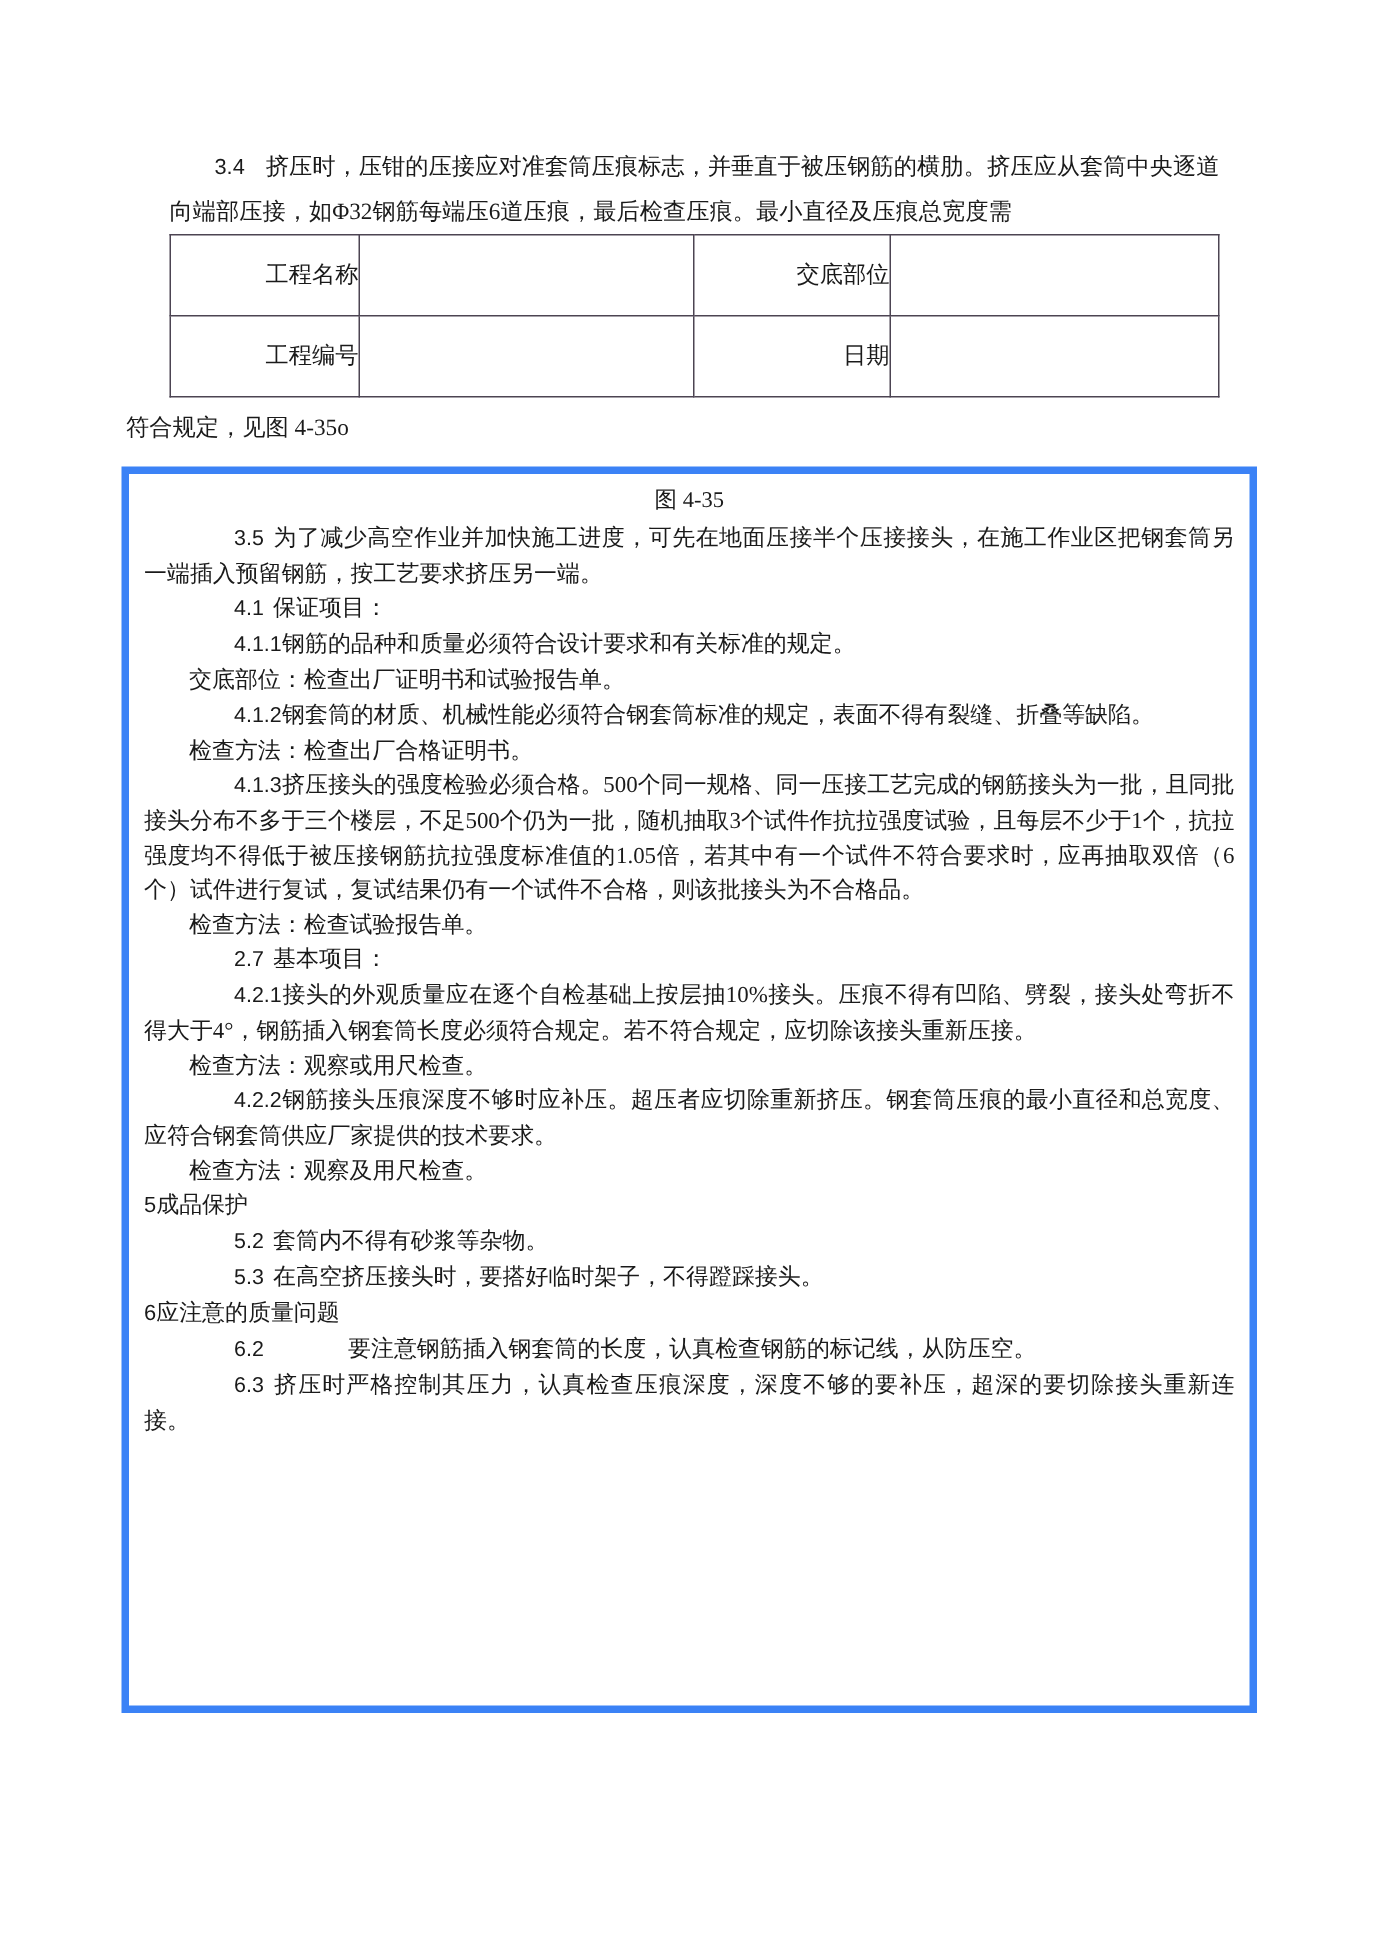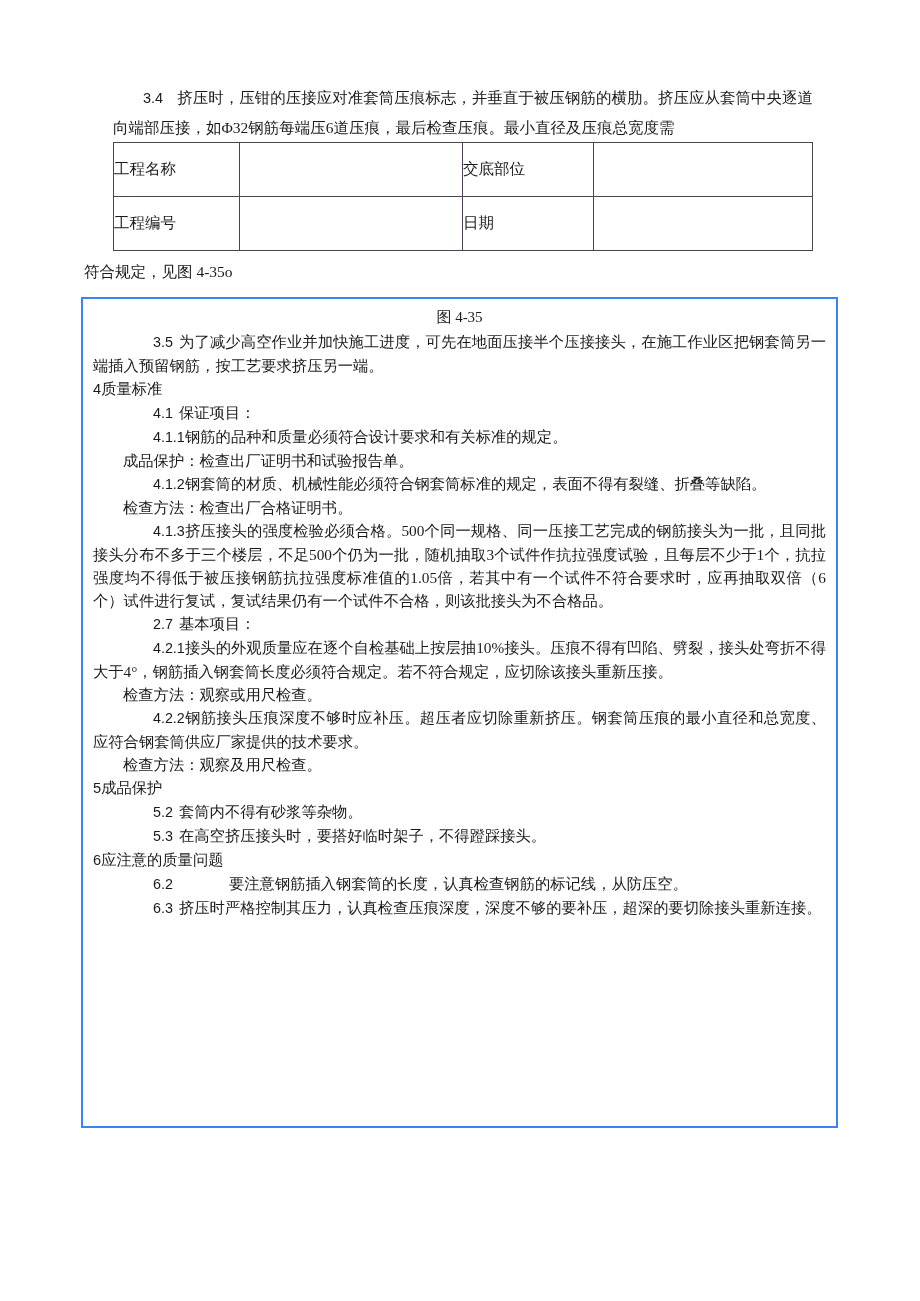"3.4" .page { top: 0 -> 14px }
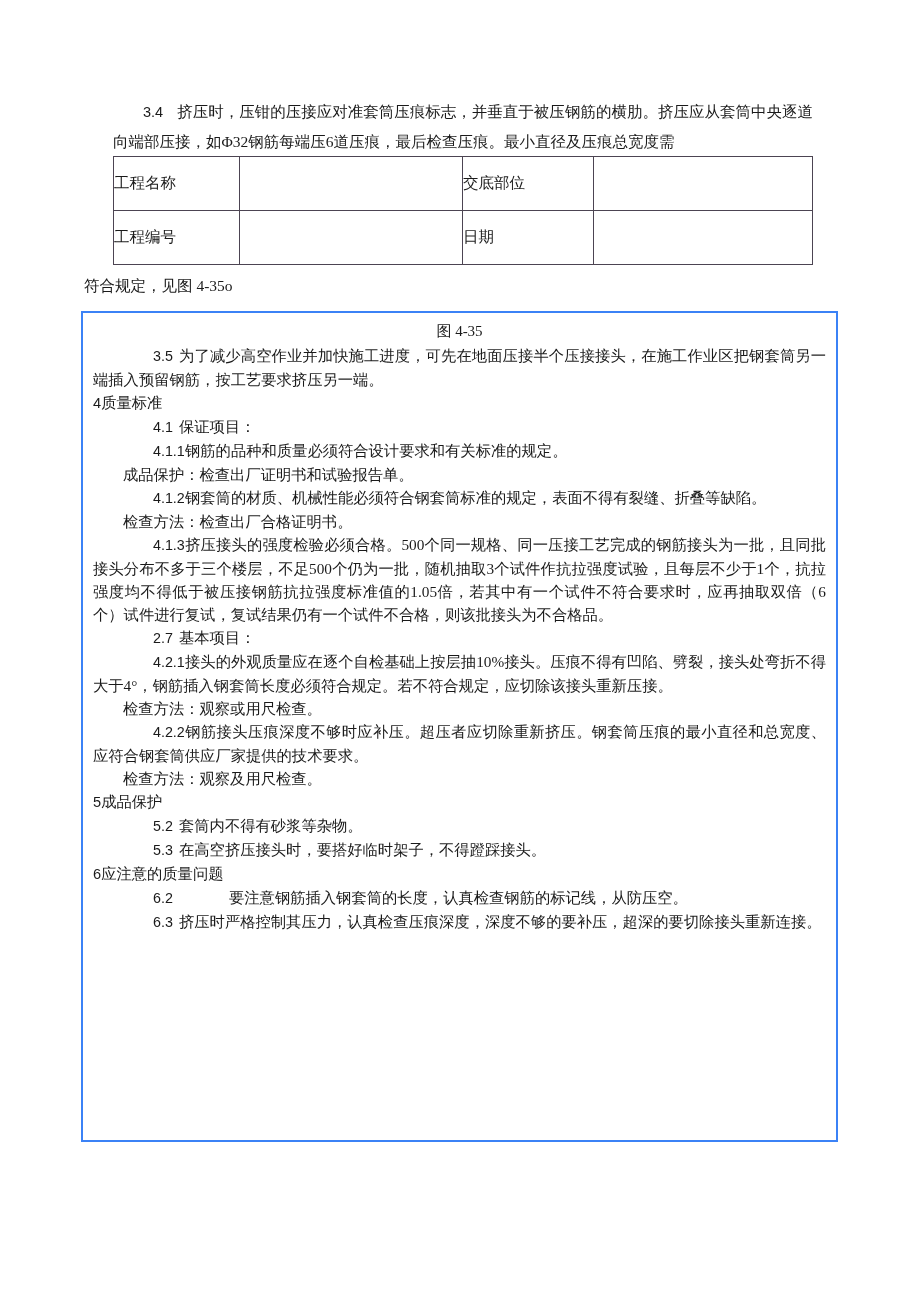"工程名称" .info-table td { text-align: left -> right }
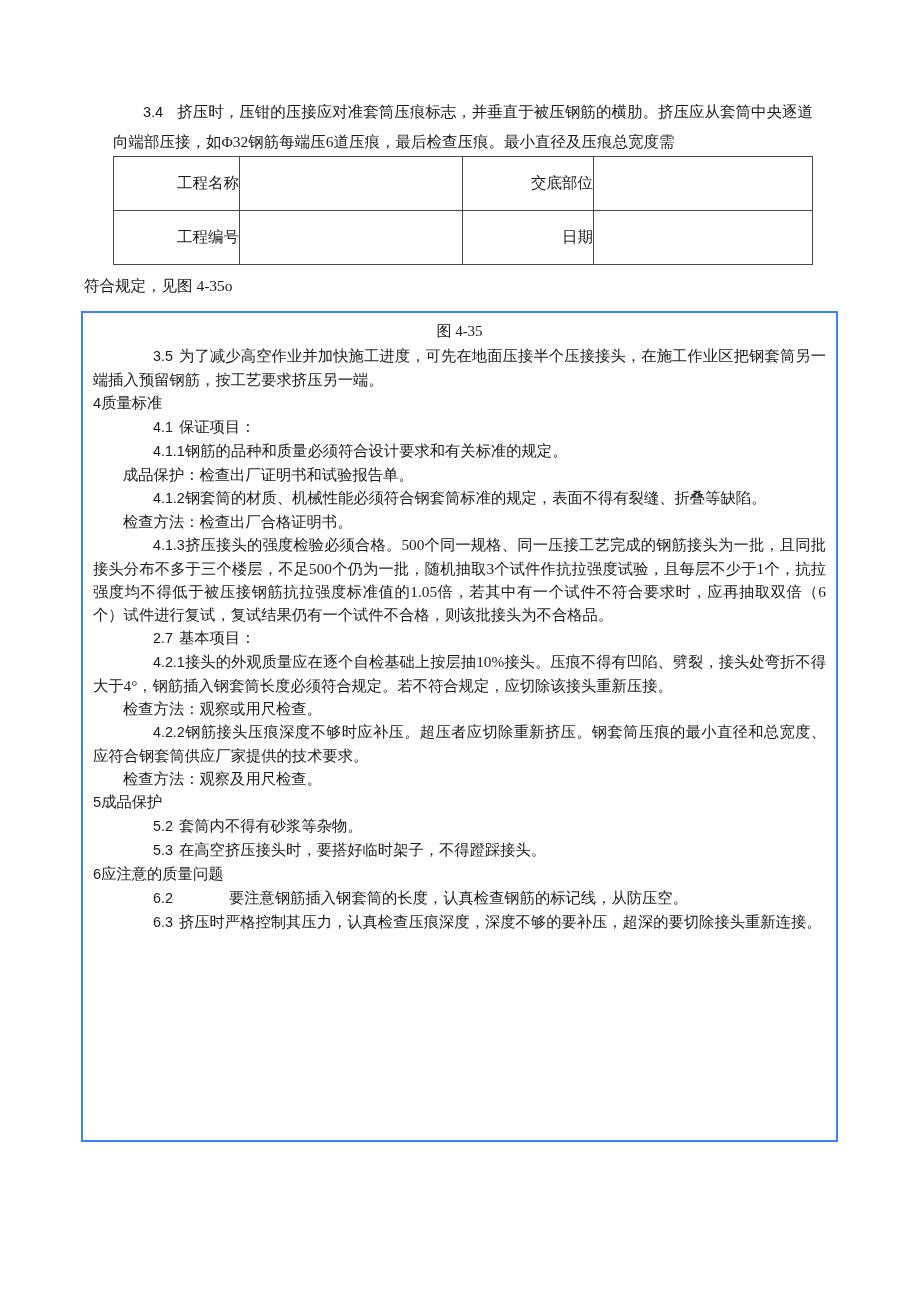"图 4-35" .content-box { border: 2px solid #3b82f6 -> 5px solid #3b82f6 }
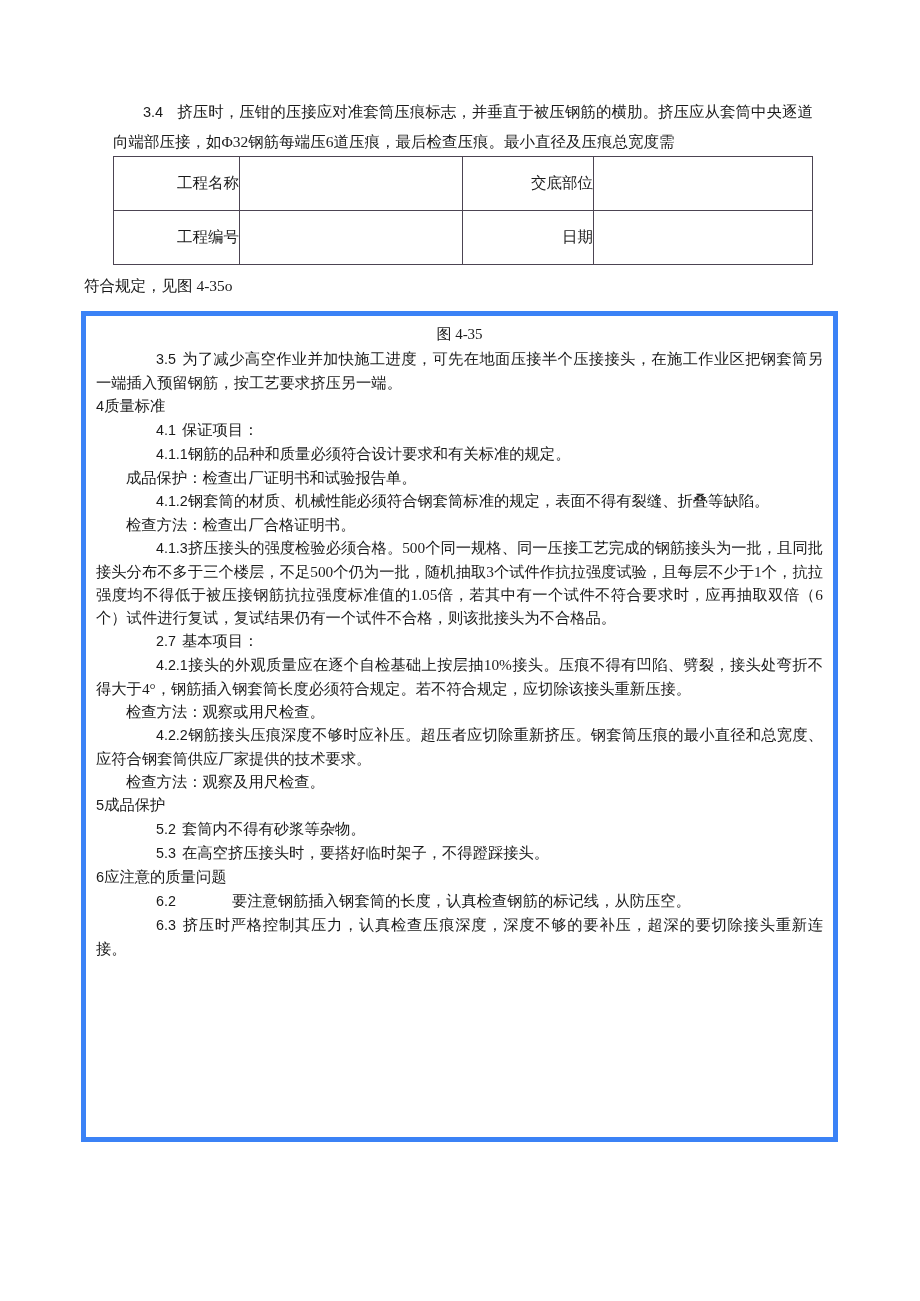"4质量标准" p.i0 { html: <p><span>4</span><span>质量标准</span></p> -> none }
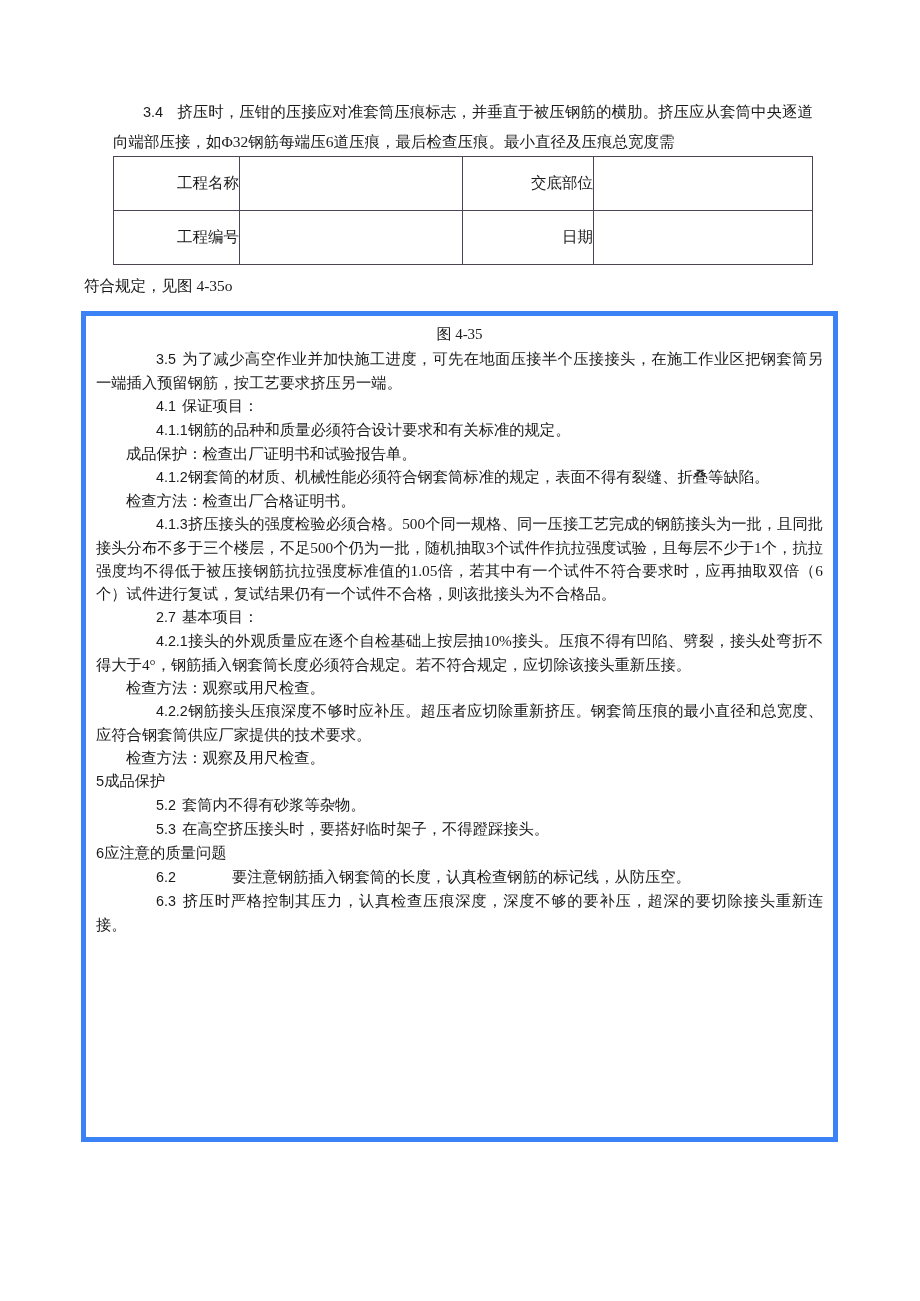"成品保护：检查出厂证明书和试验报告单。" span { text: 成品保护 -> 交底部位 }
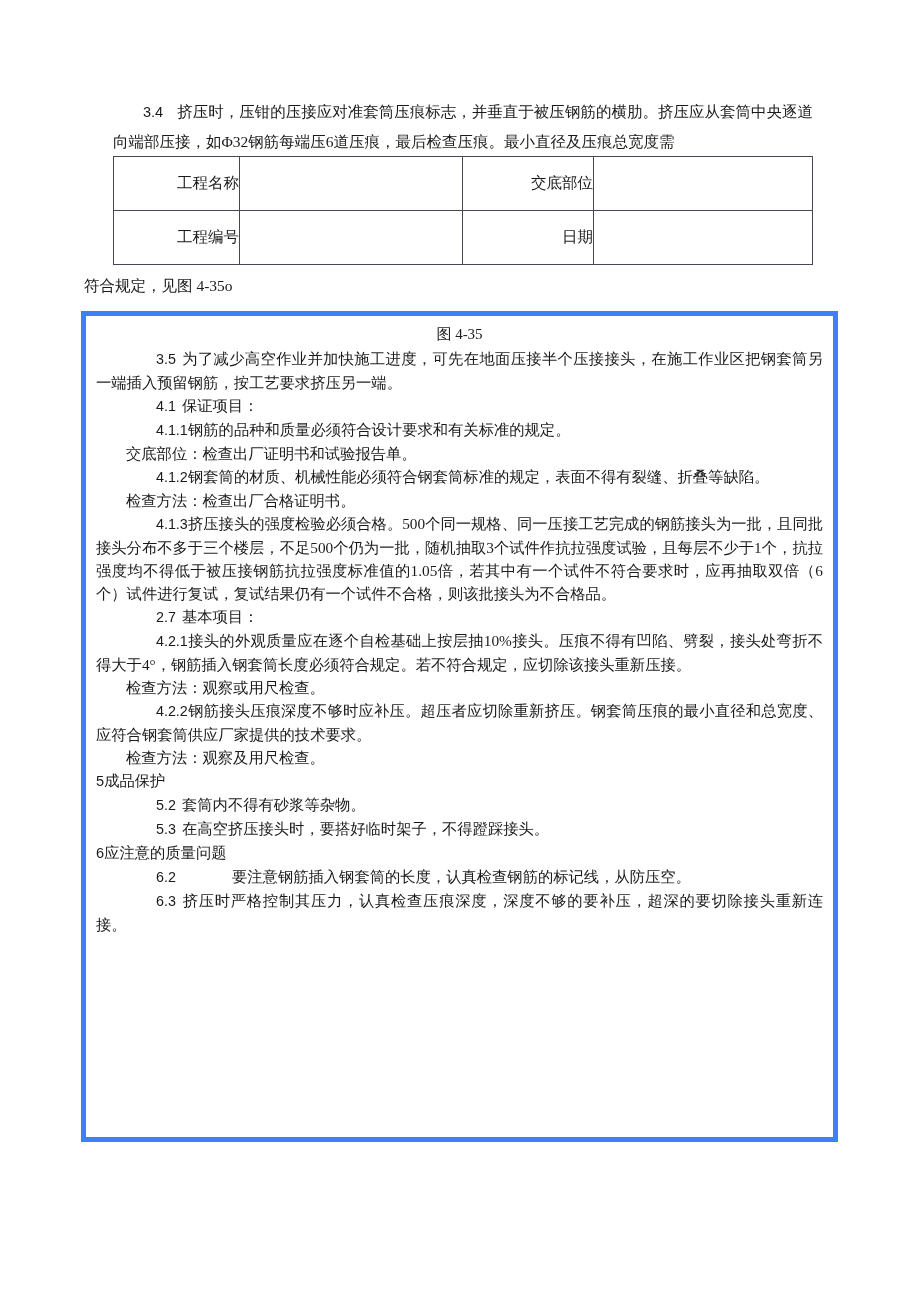"检查方法：检查试验报告单。" p.i1 { html: none -> <p><span>检查方法：检查试验报告单。</span></p> }
